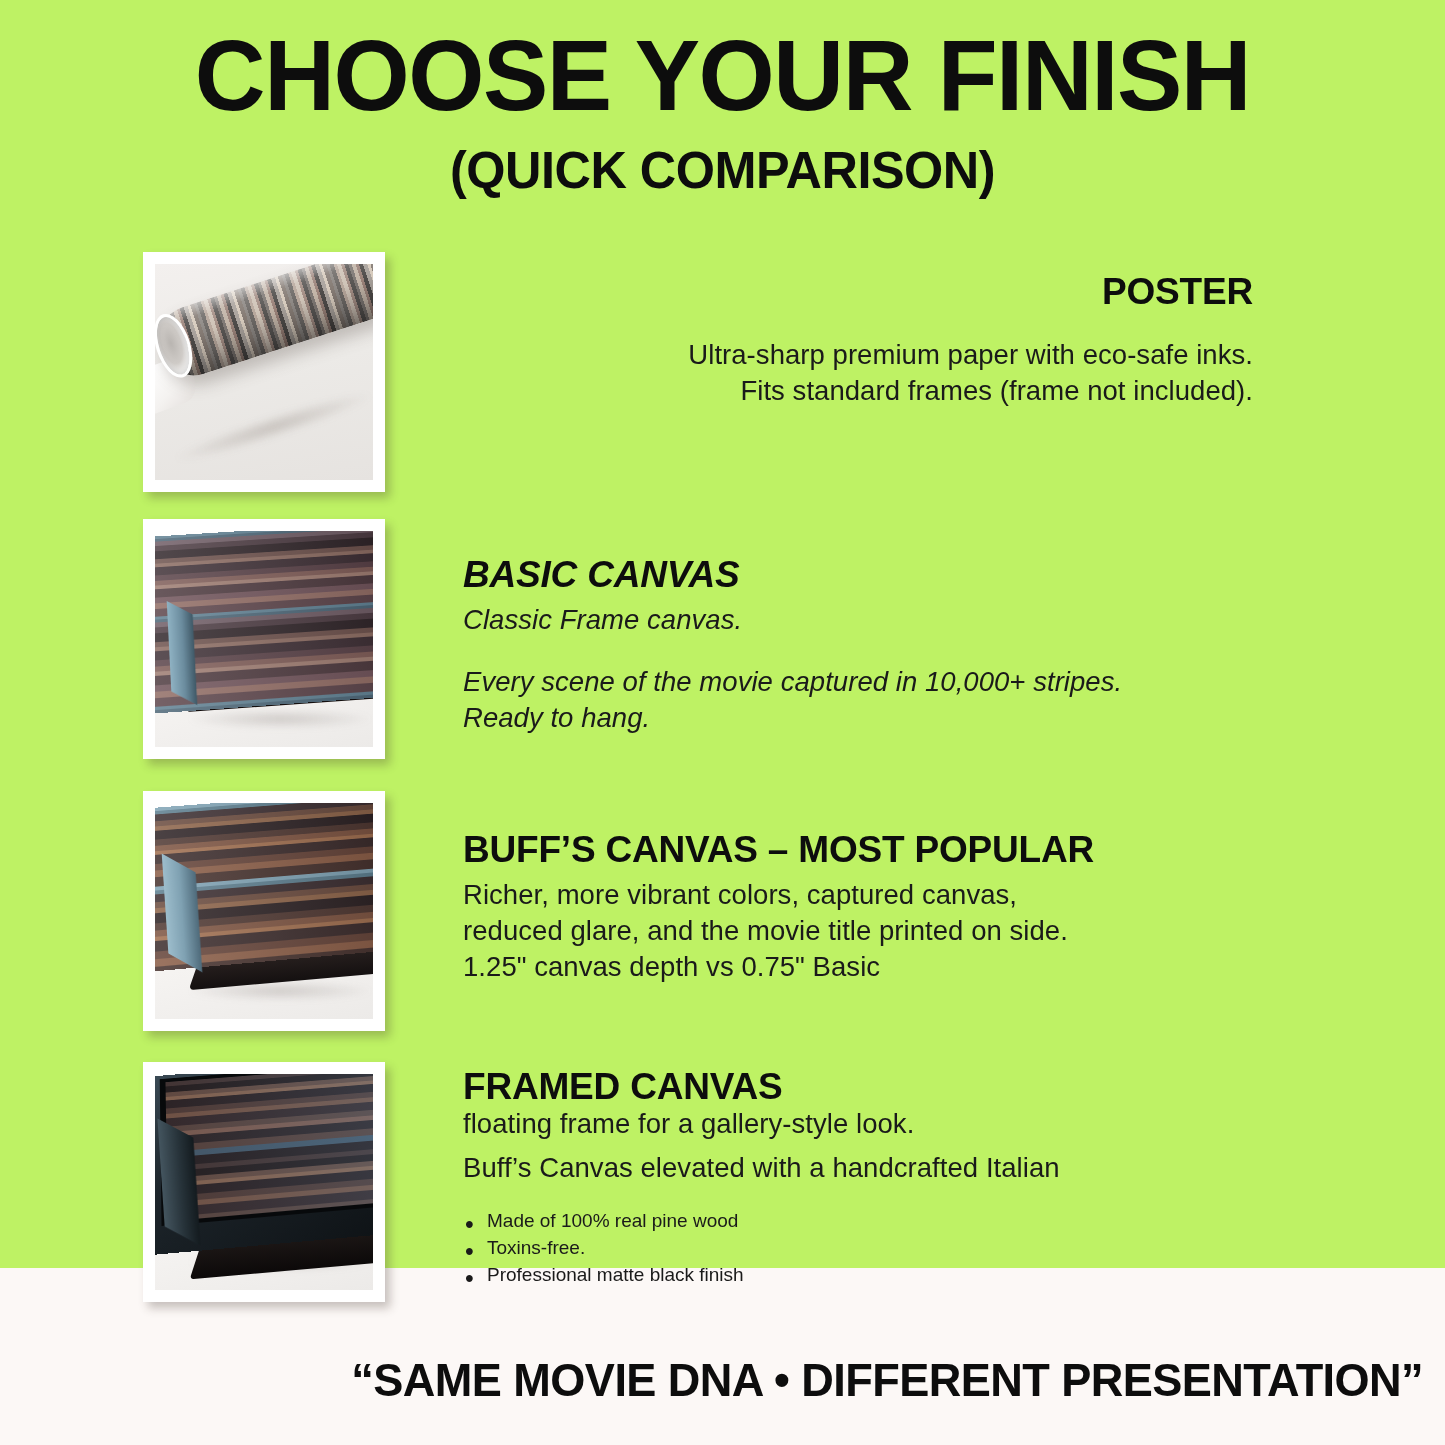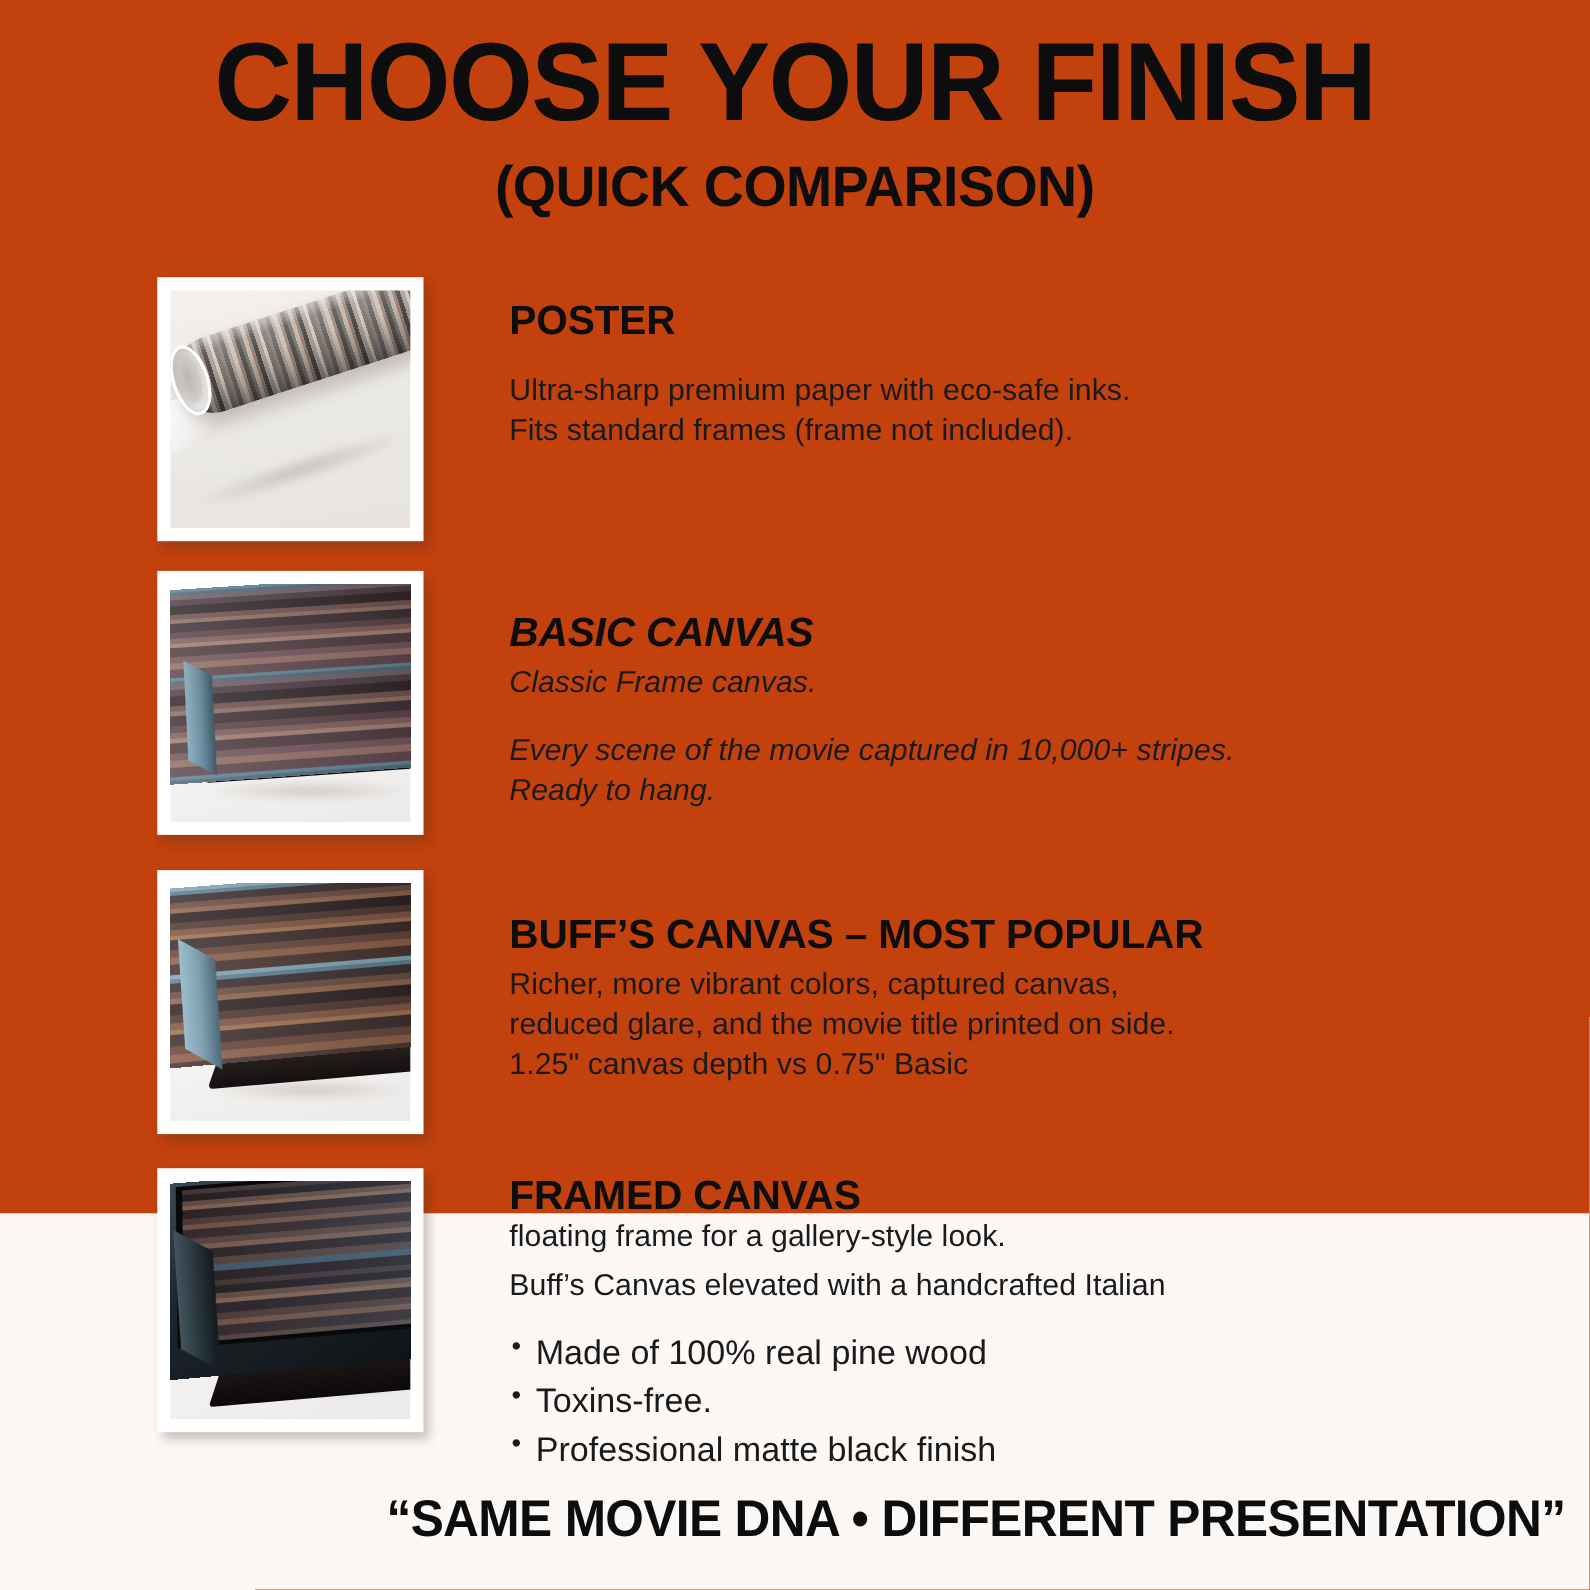"CHOOSE YOUR FINISH" .page { background: #c2410c -> #bef264; height: 1103px -> 1268px }
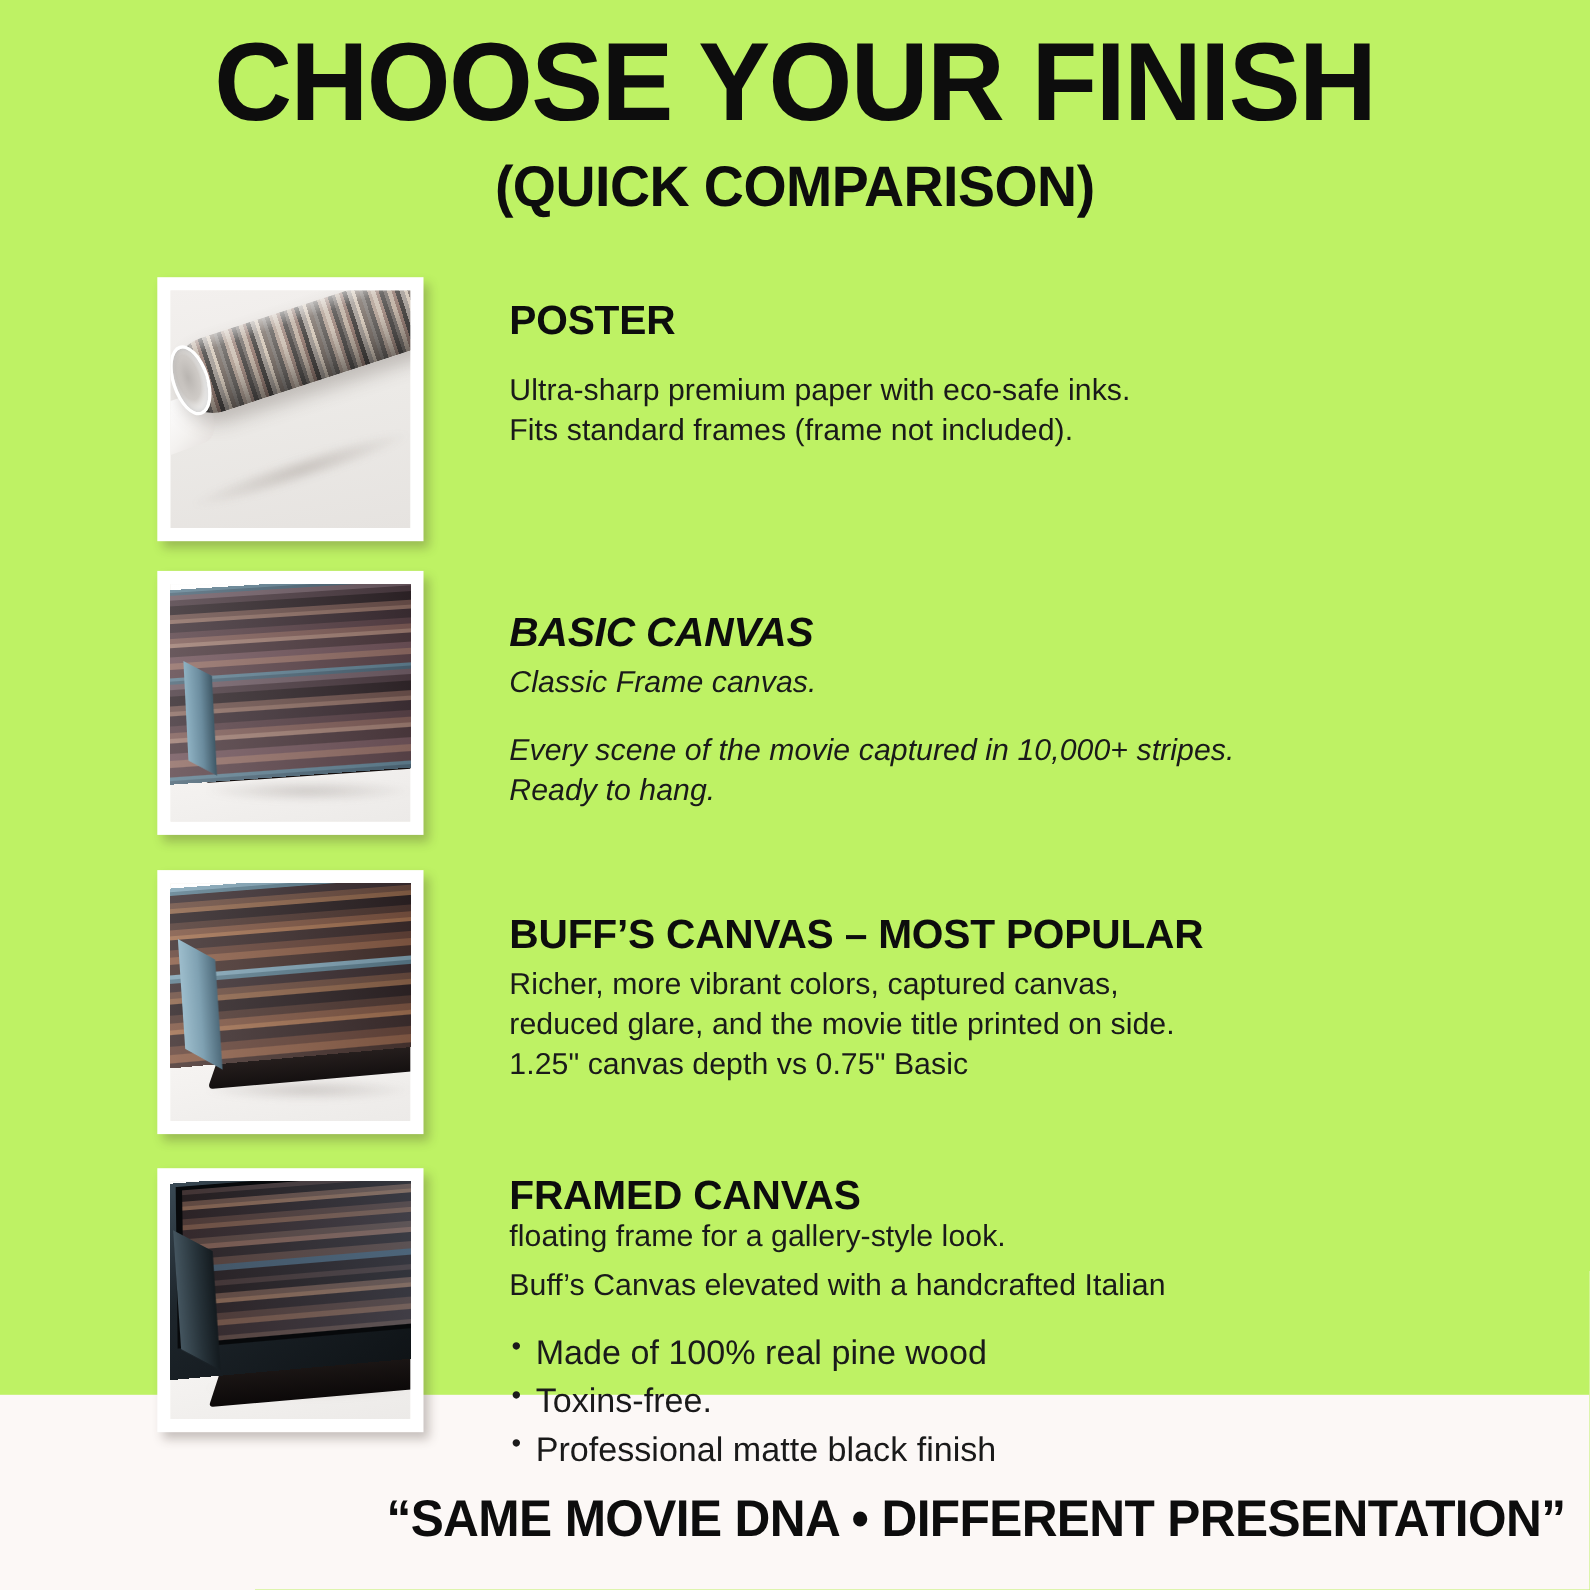"POSTER" .row-1 .text-block { text-align: none -> right }
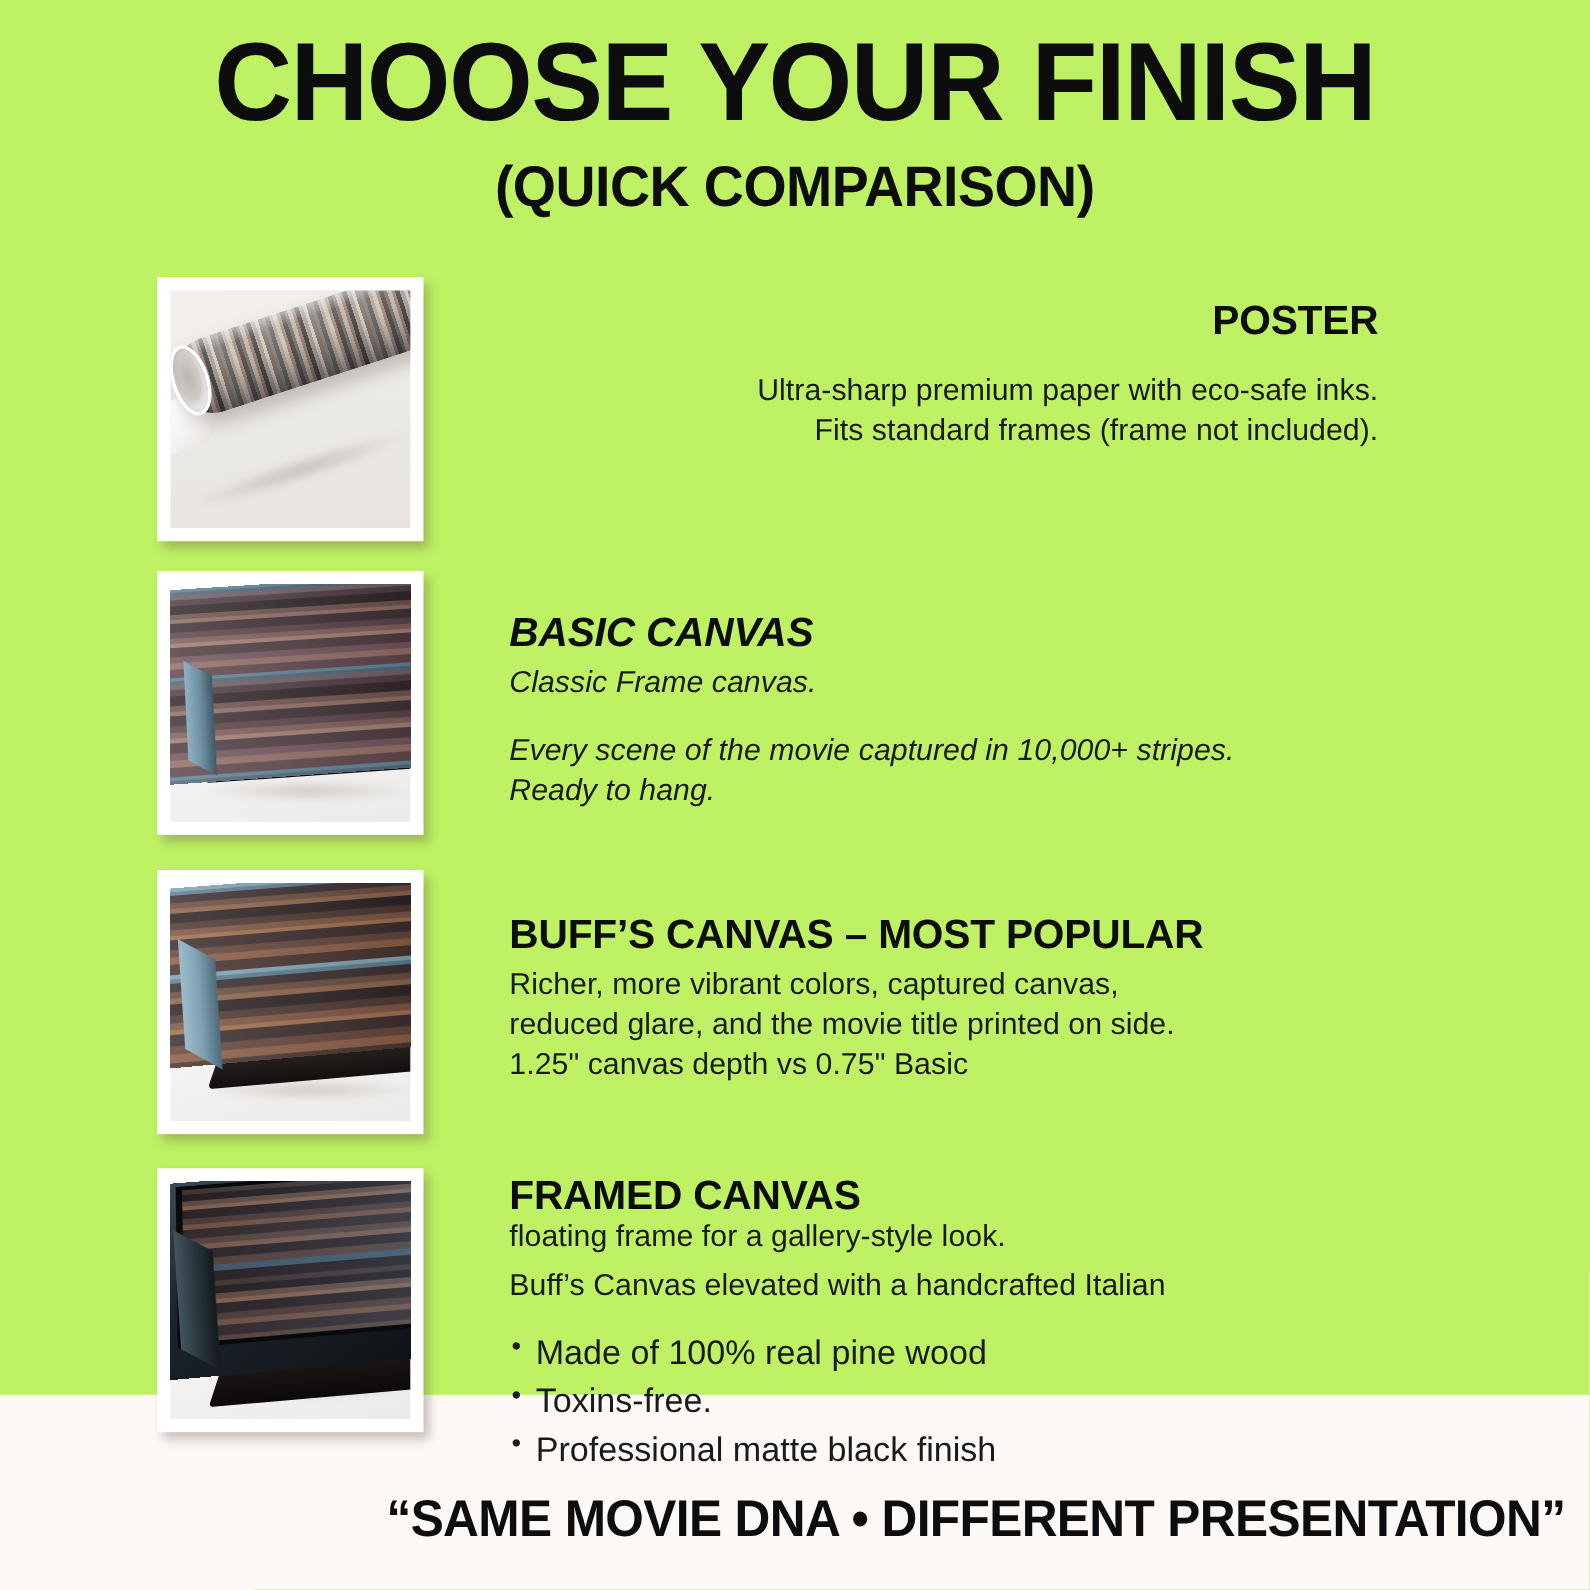"Made of 100% real pine" .bullets li { font-size: 31px -> 19px }
